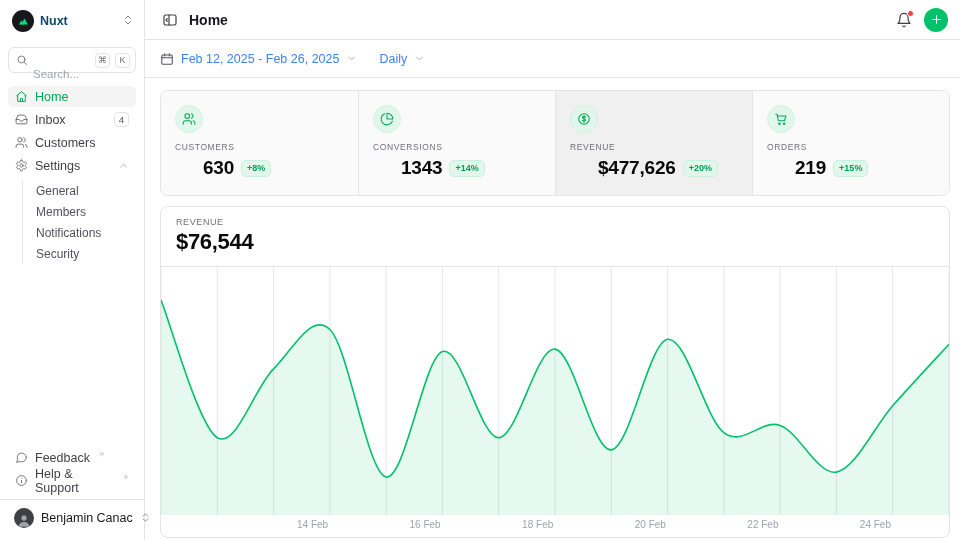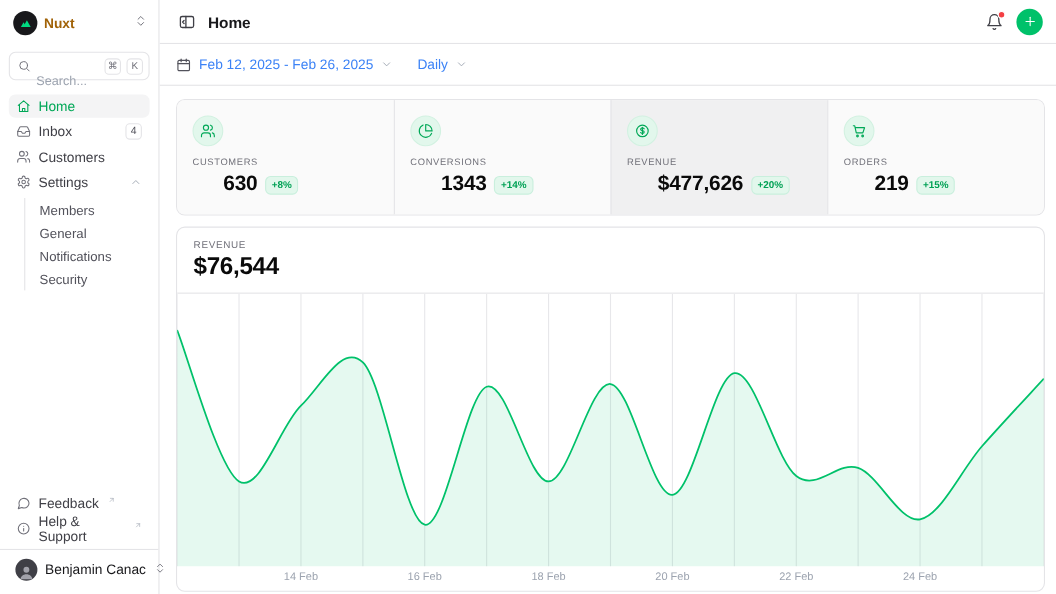"Nuxt" .ws-name { color: #a16207 -> #0c4a6e }
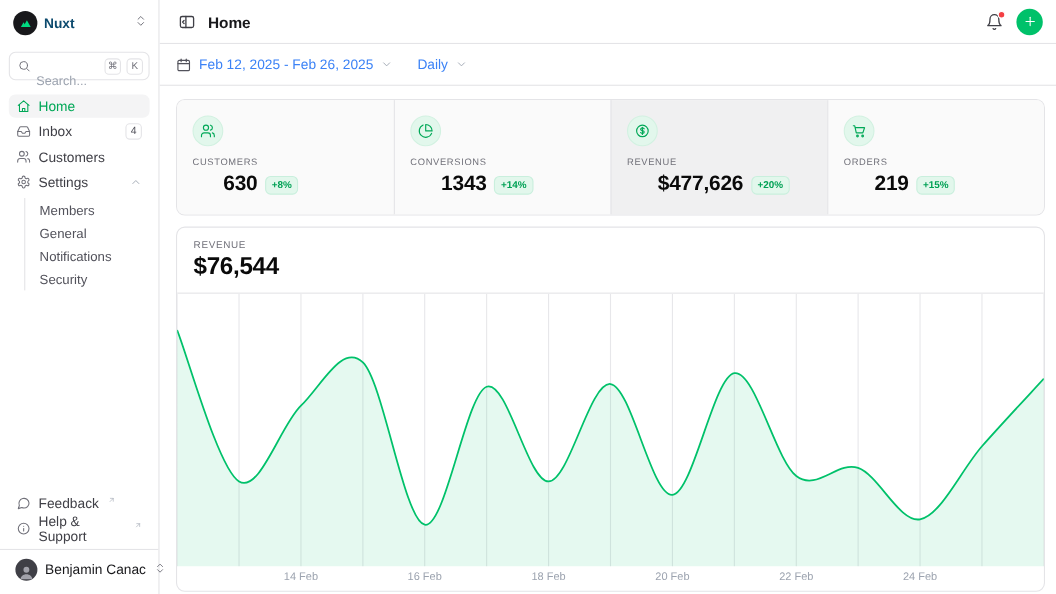"Members" div.sub-item { order: before "General" -> after "General" }
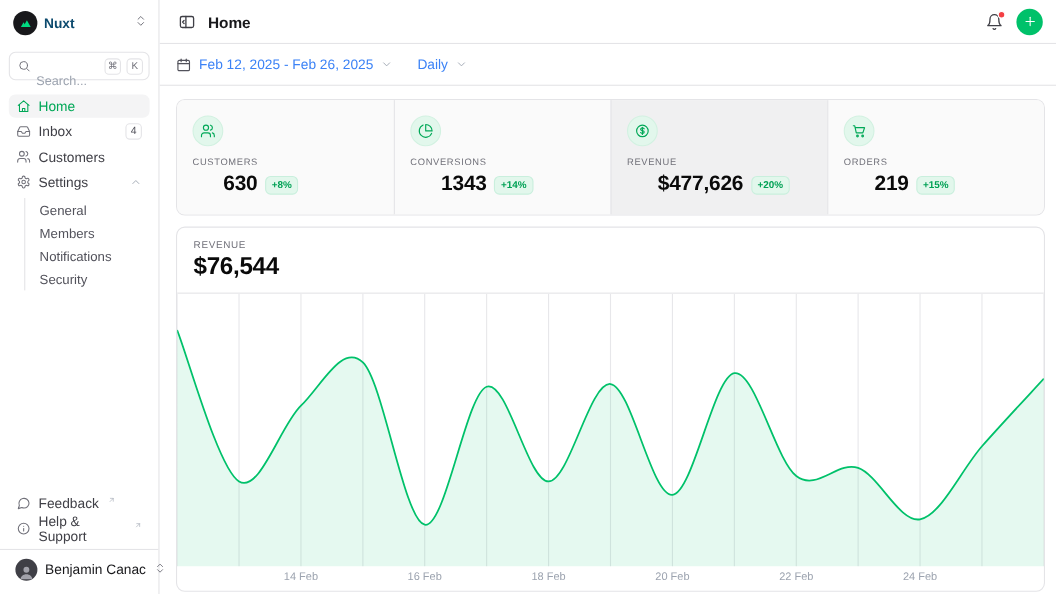"14 Feb" .x-tick { margin-left: none -> 39px }
